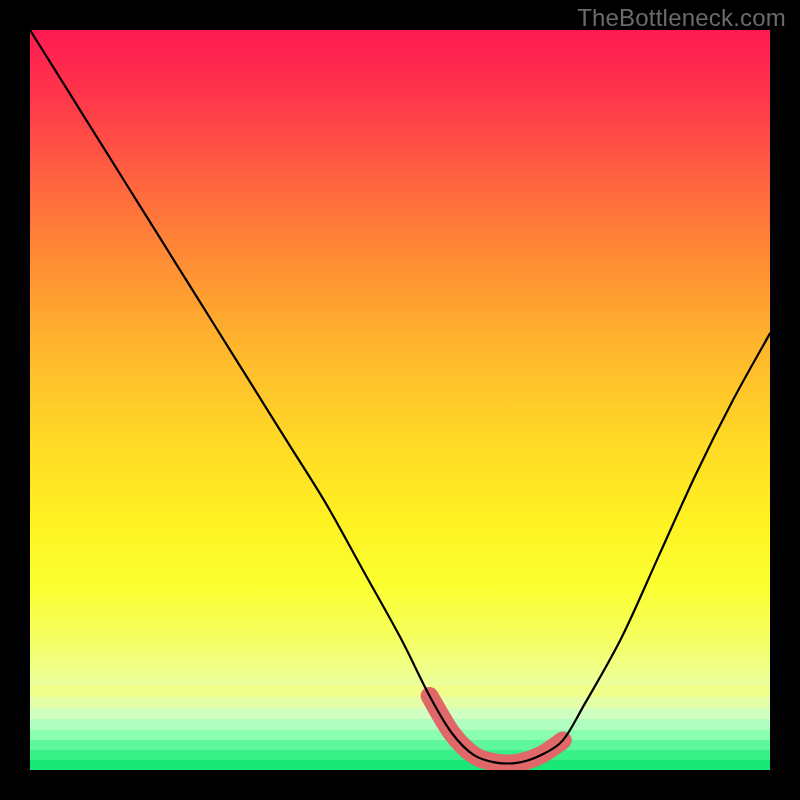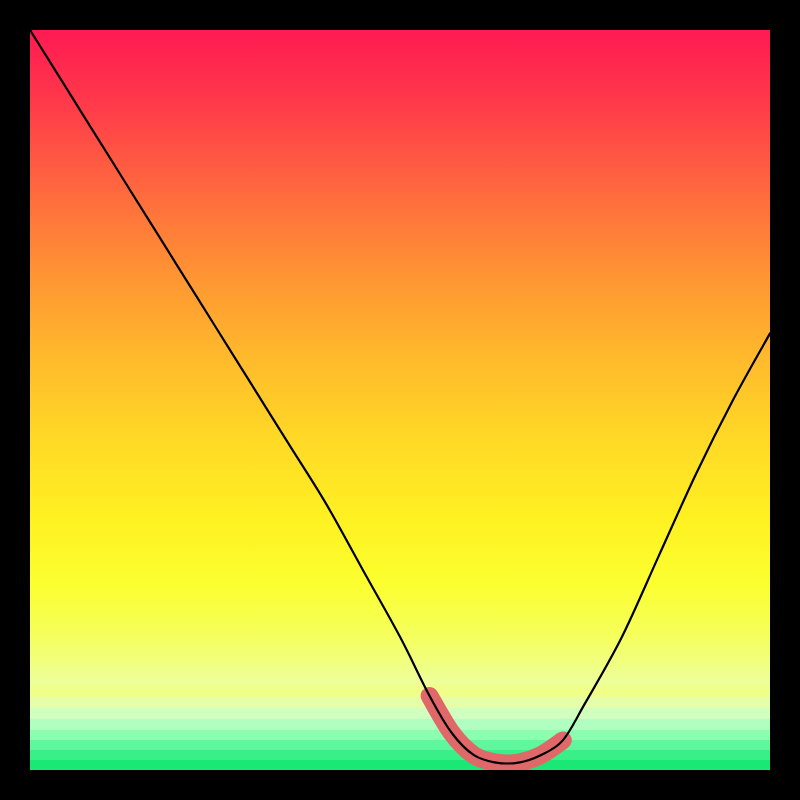"TheBottleneck.com" div.watermark { html: none -> <div>TheBottleneck.com</div> }
